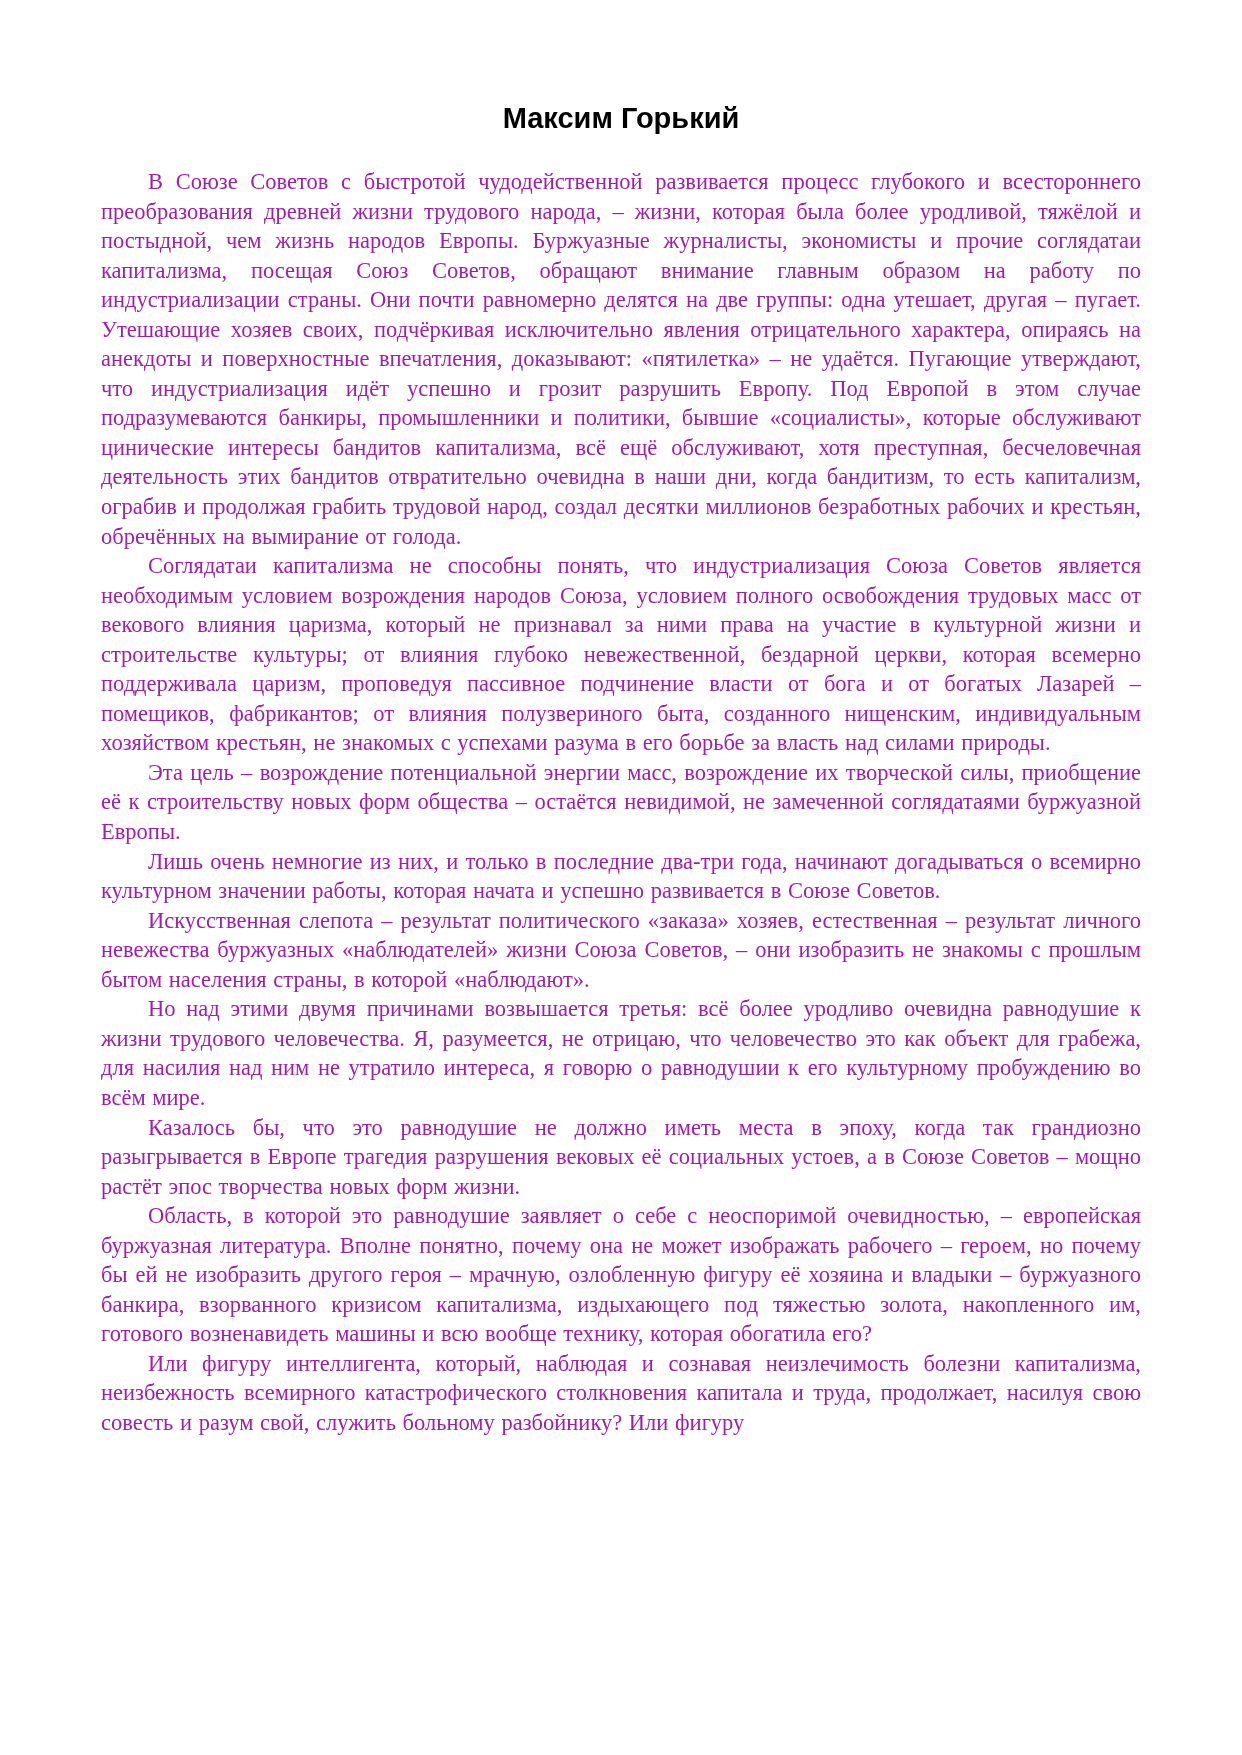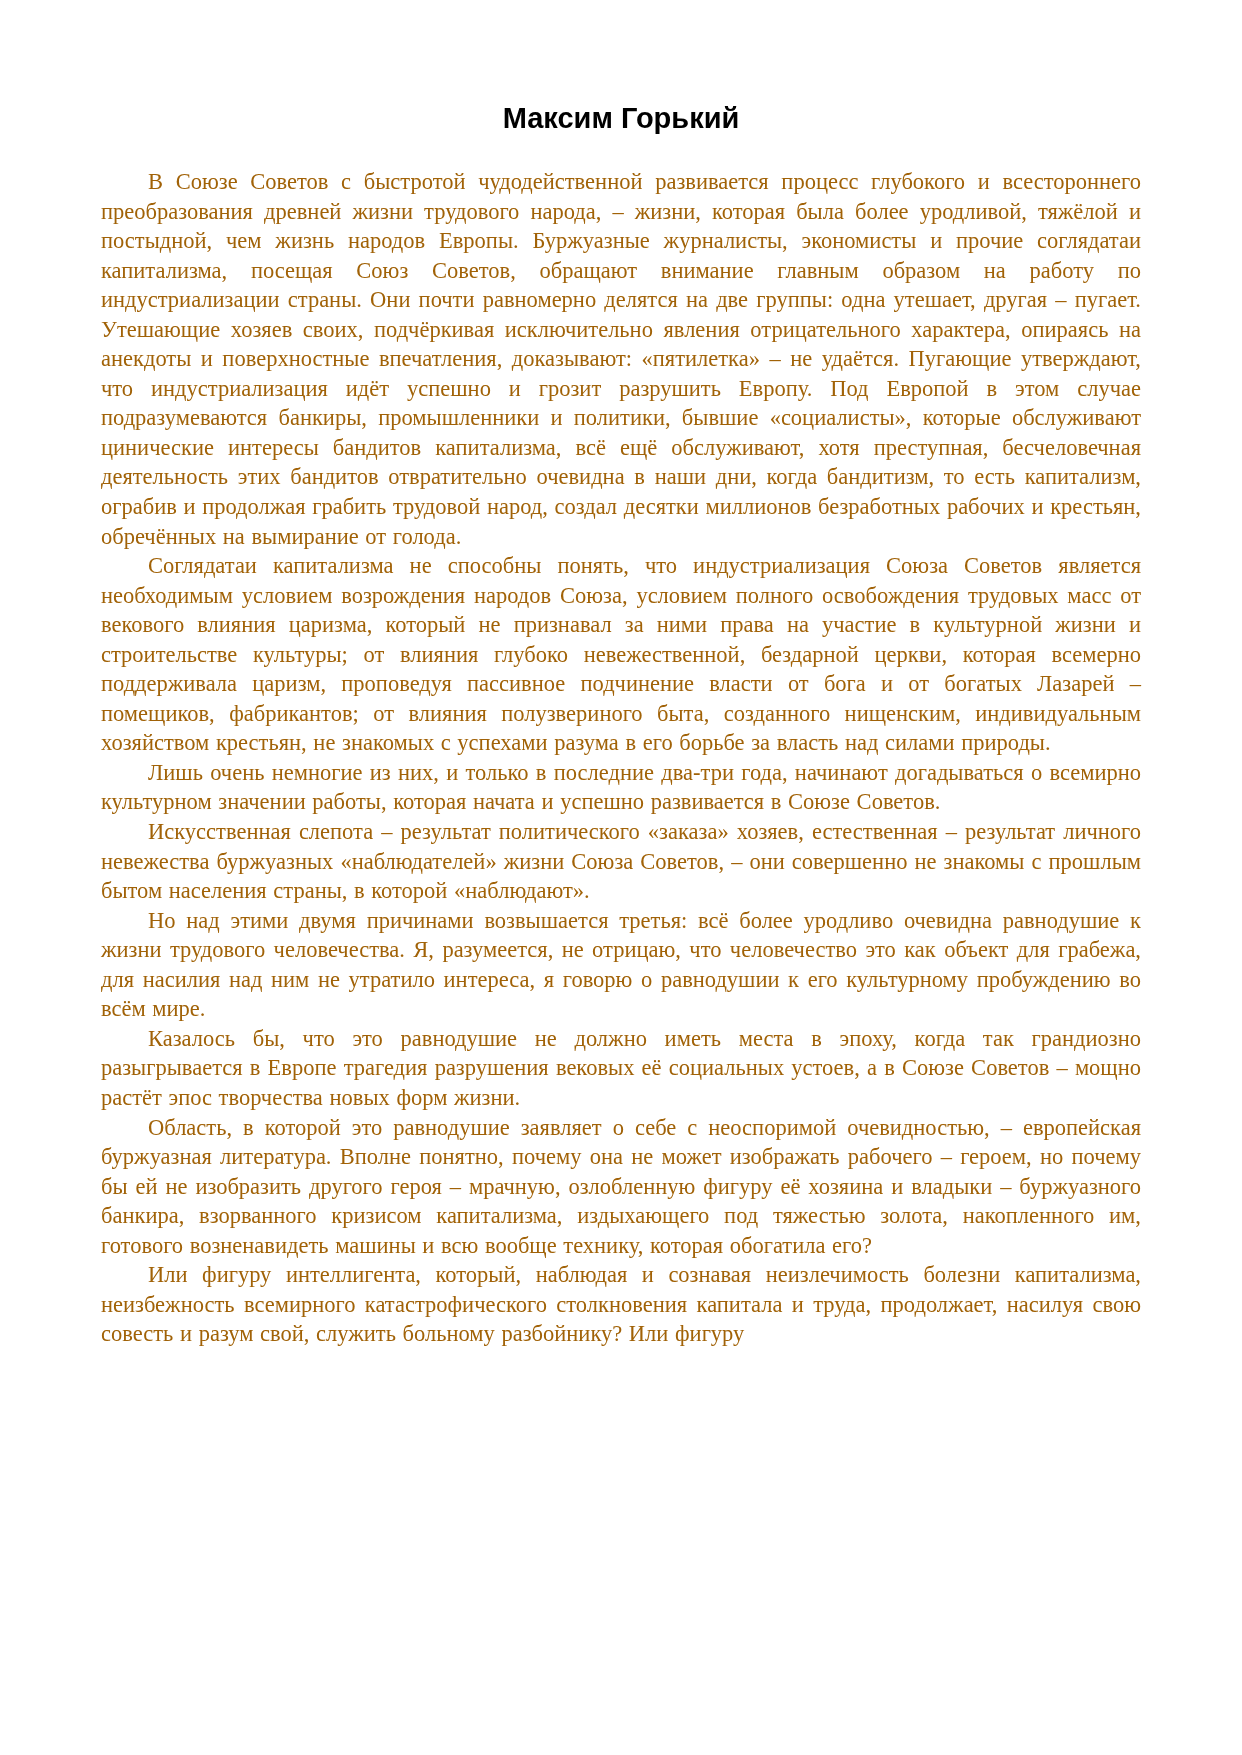"В Союзе Советов с быстротой" .body-text { color: #a16207 -> #a21caf }
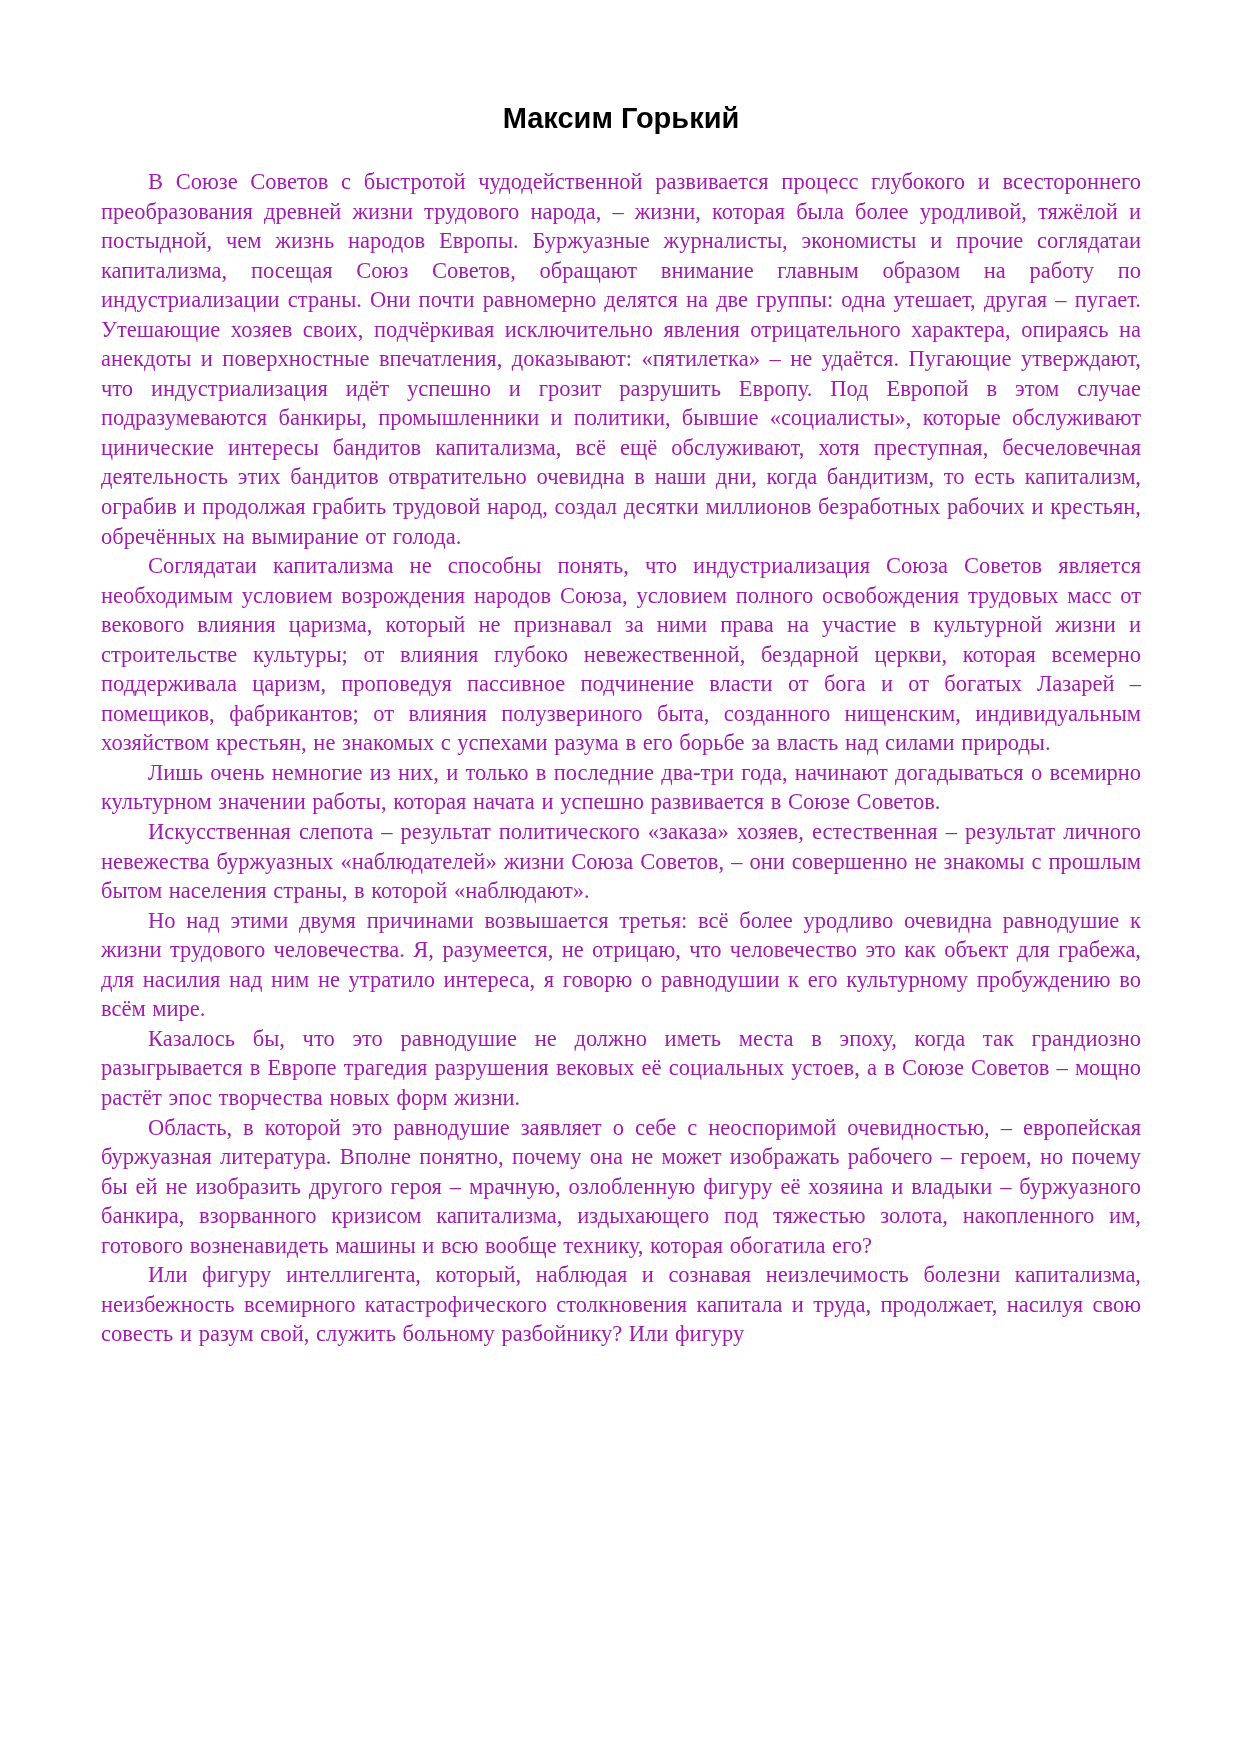"Эта цель – возрождение потенциальной" p { html: none -> <p>Эта цель – возрождение потенциальной энергии масс, возрождение их творческой силы, приобщение её к строительству новых форм общества – остаётся невидимой, не замеченной соглядатаями буржуазной Европы.</p> }
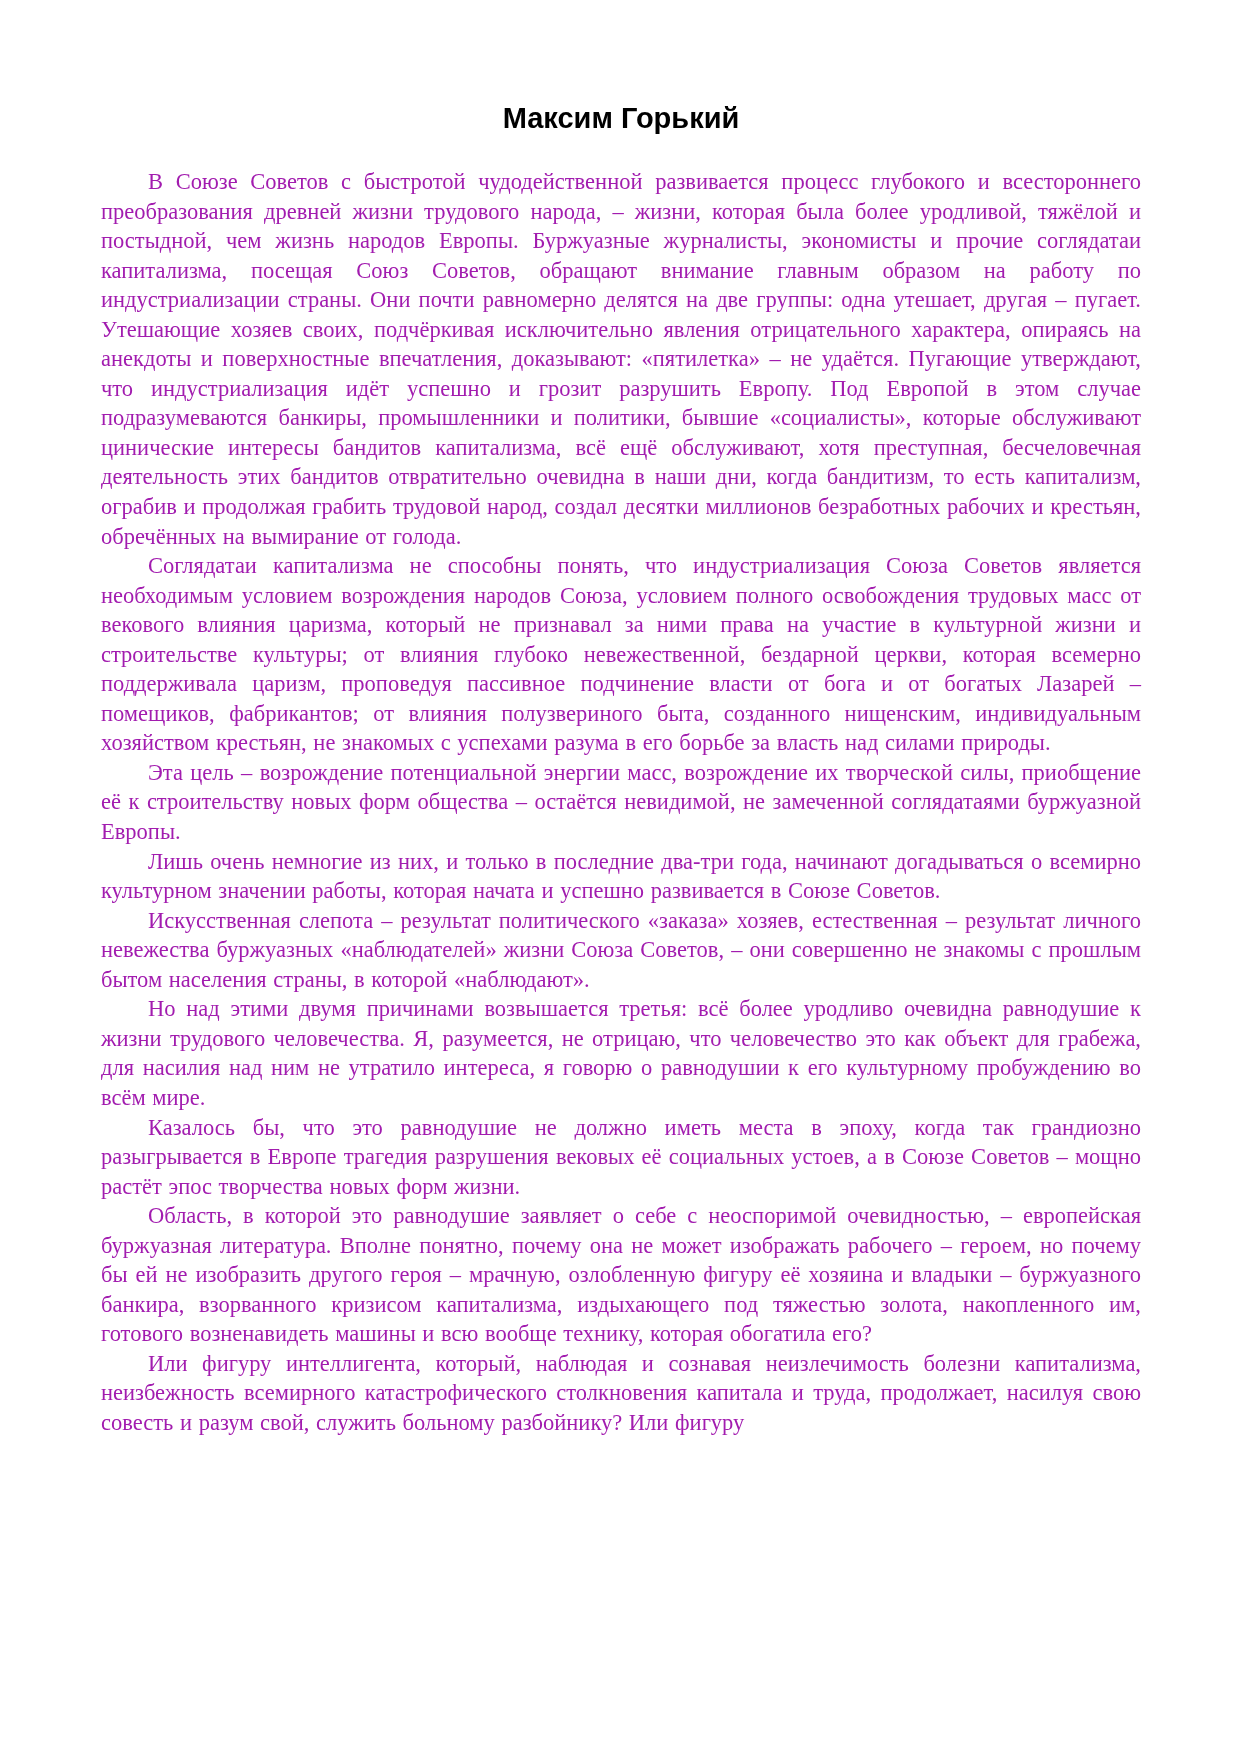"Искусственная слепота – результат" p { text: совершенно -> изобразить }
